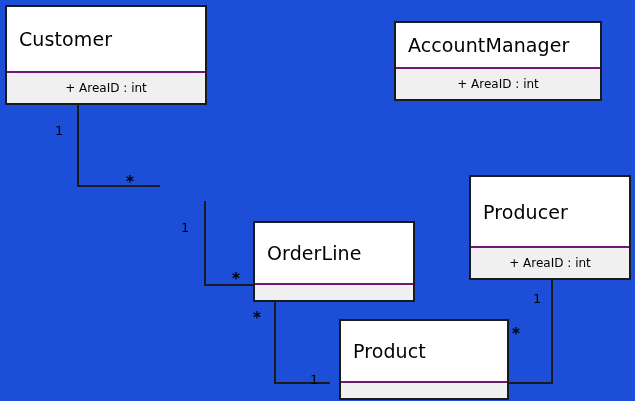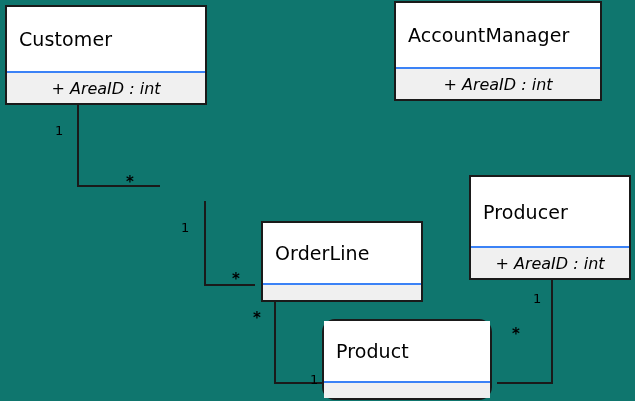"Customer" #diagram-canvas { background: #0f766e -> #1d4ed8 }
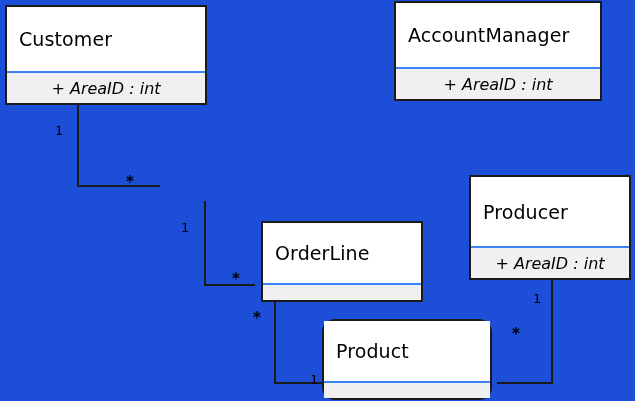"AccountManager" div.uml-class { height: 100px -> 80px; top: 1px -> 21px }
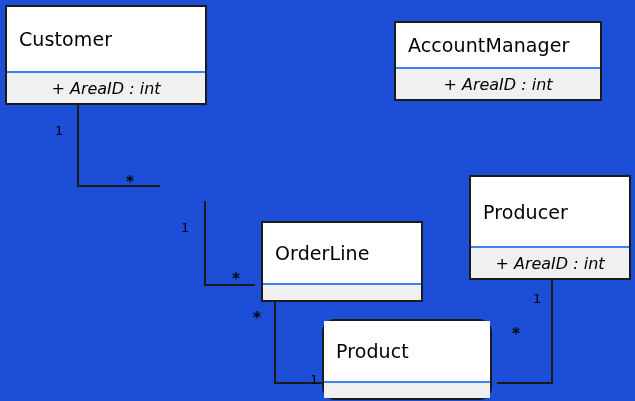"+ AreaID : int" .class-attrs { border-top: 2px solid #3b82f6 -> 2px solid #701a75; font-size: 16px -> 12px; font-style: italic -> none }
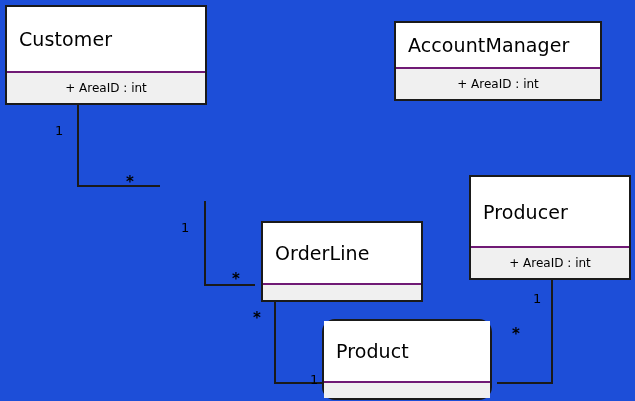"OrderLine" div.uml-class { margin-left: 8px -> none }
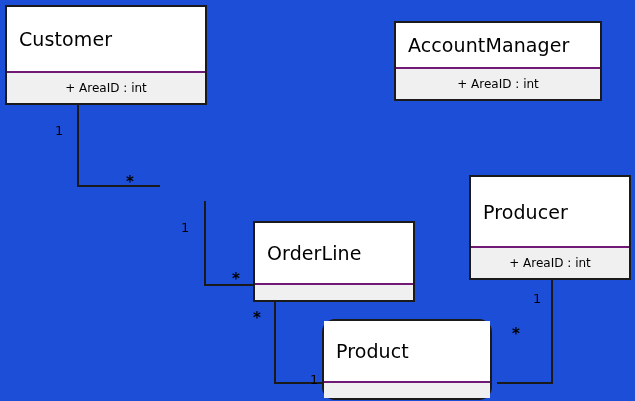"Product" div.uml-class { border-radius: 13px -> none; left: 322px -> 339px }
